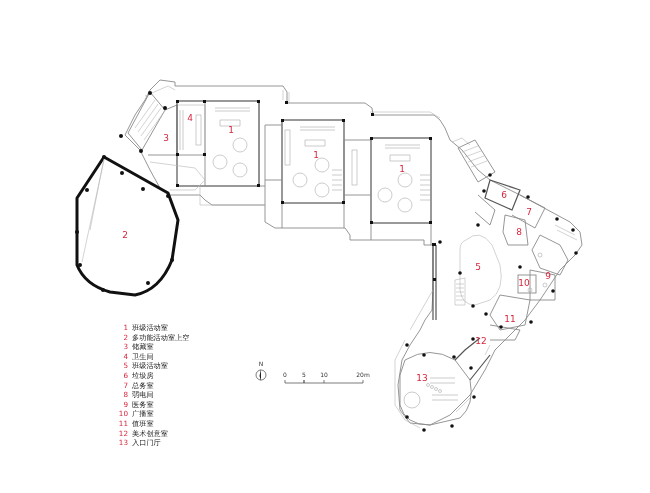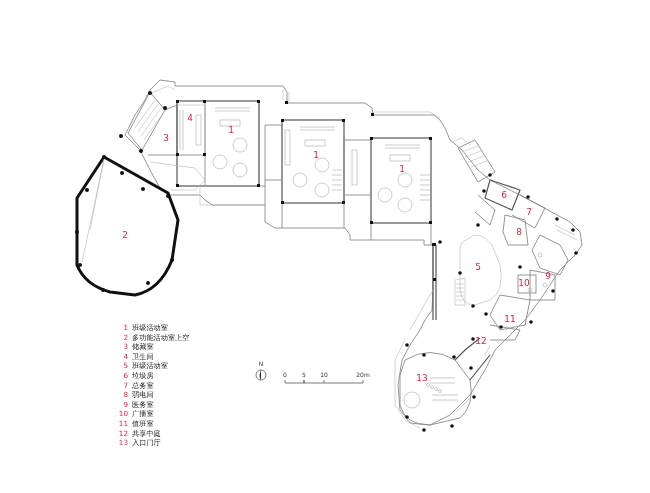"共享中庭" span { text: 共享中庭 -> 美术创意室 }
